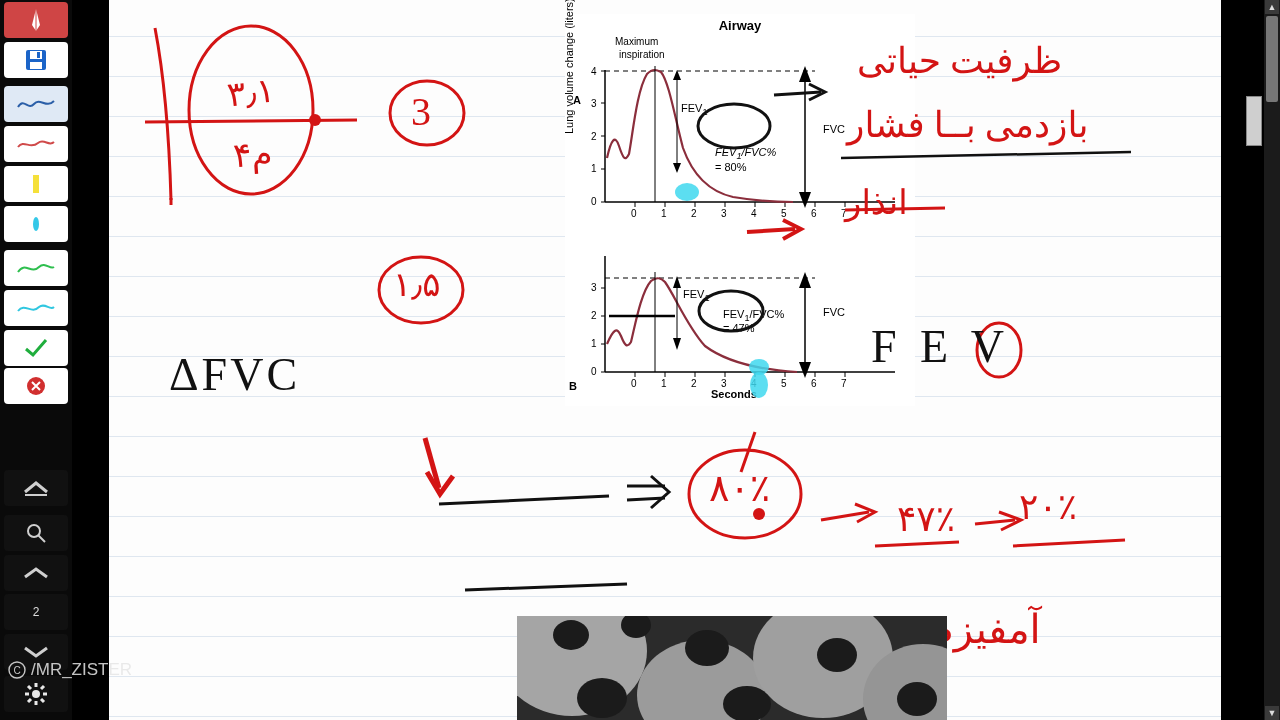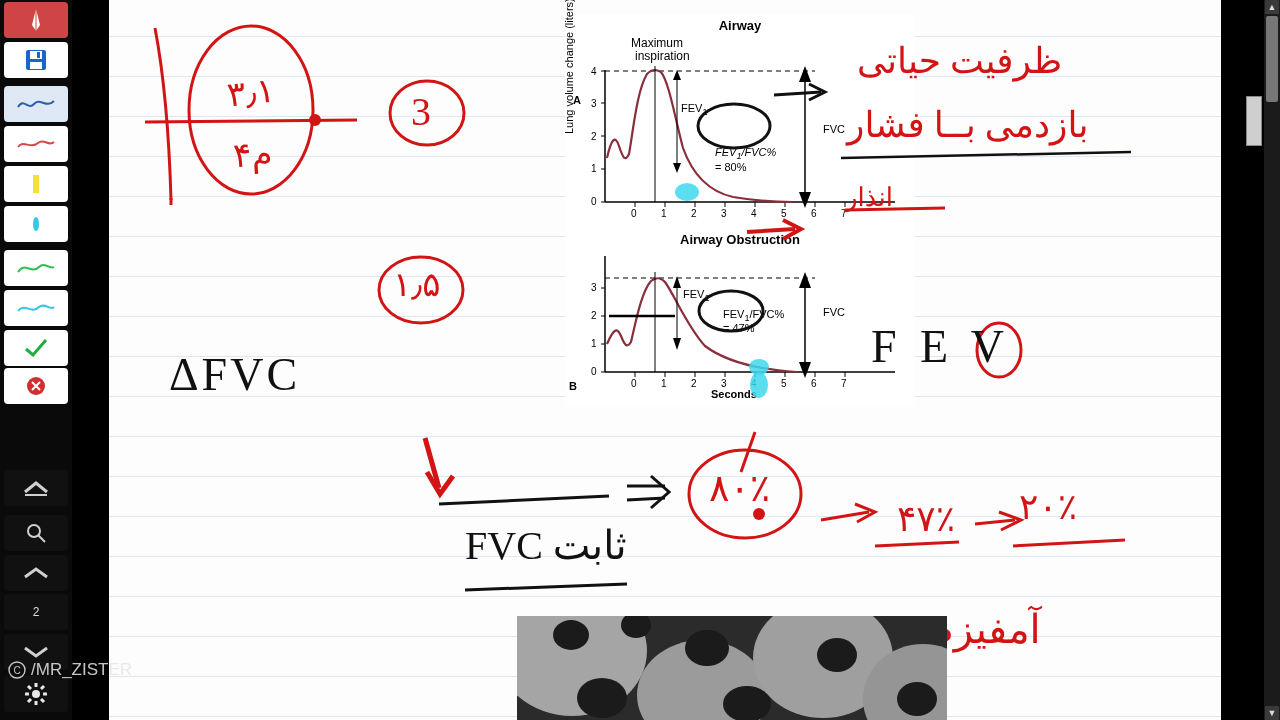"Maximum" .fig-small { font-size: 12px -> 10px; margin-left: 16px -> none }
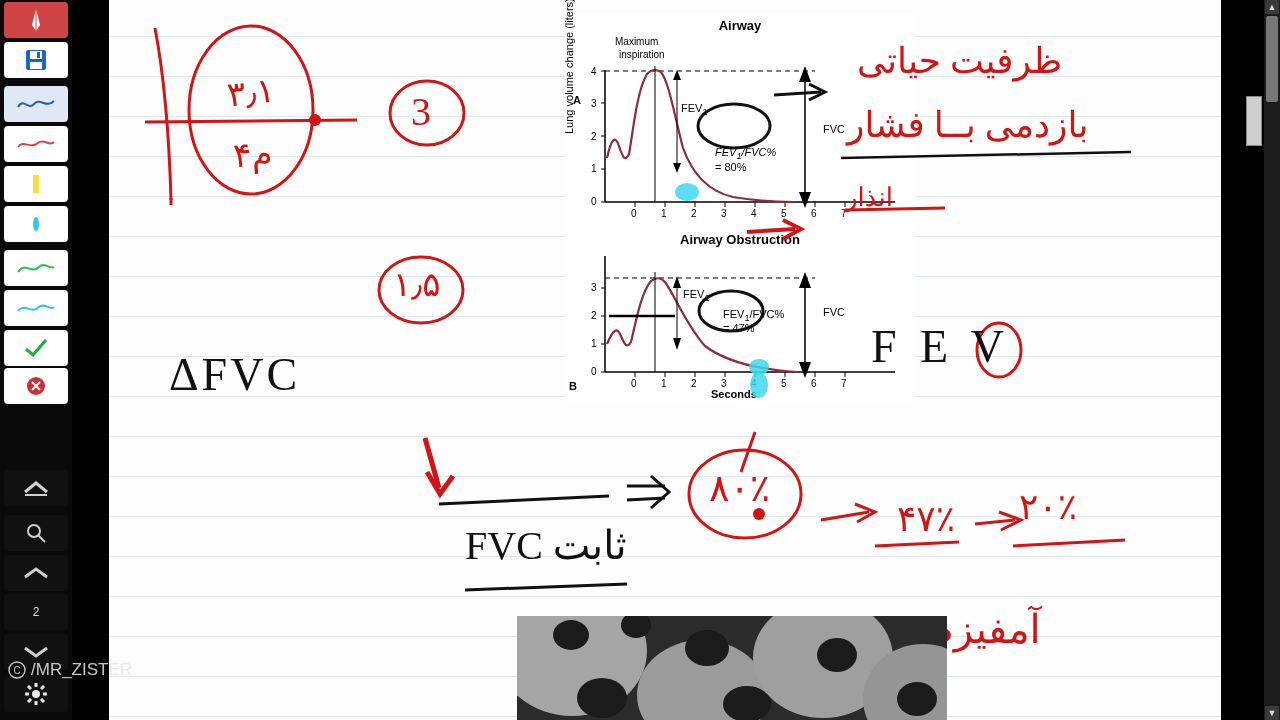"انذار" div.ink { font-size: 26px -> 34px }
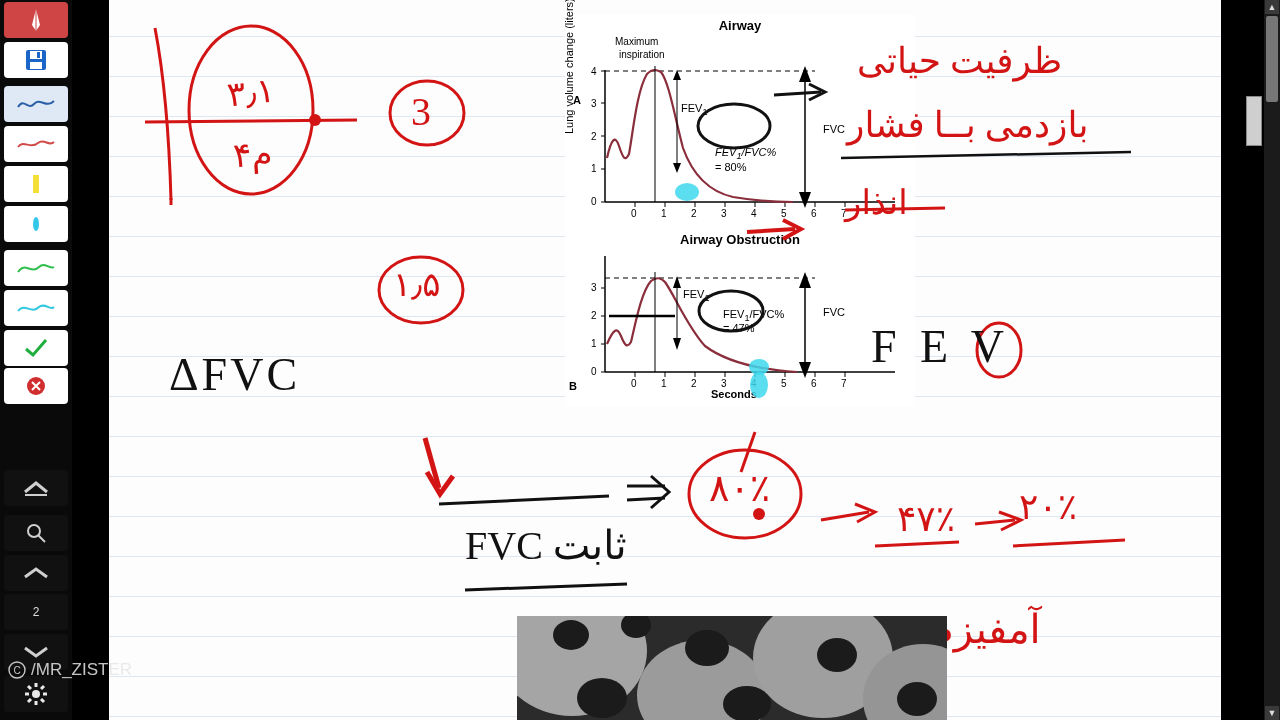"Airway Obstruction" div.fig-title { html: <div>Airway Obstruction</div> -> none }
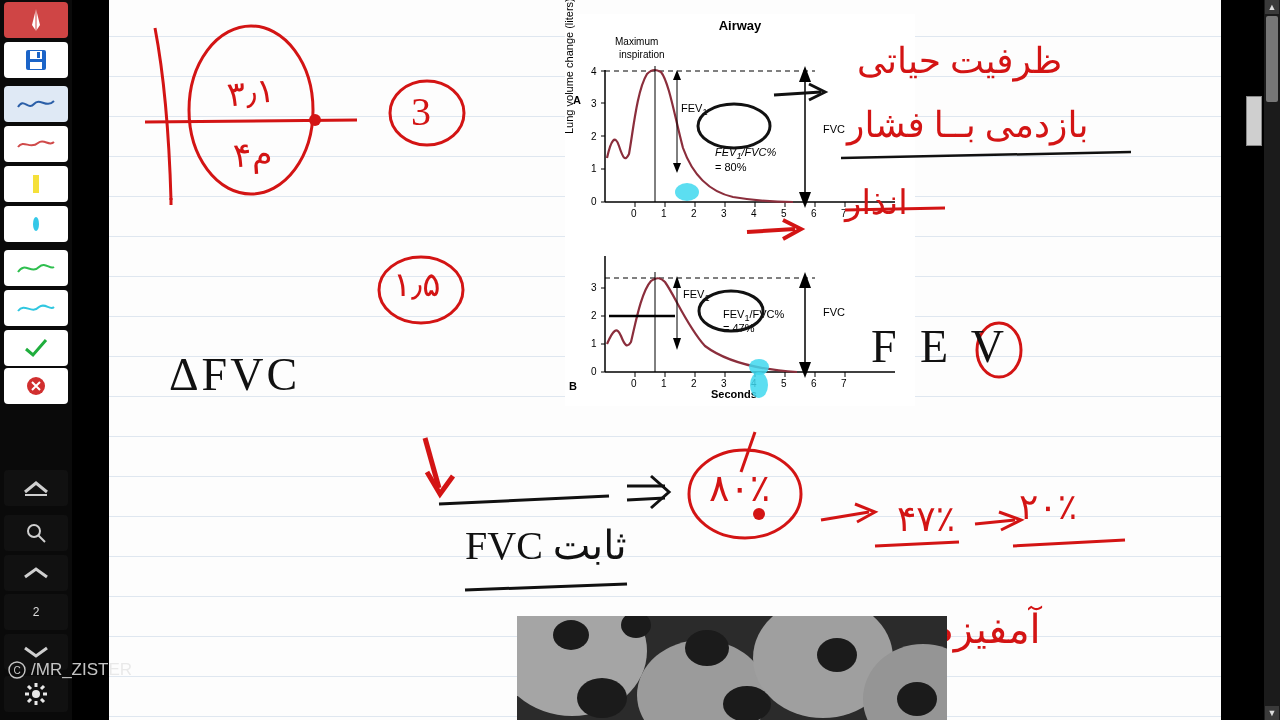"ثابت FVC" div.ink { html: <div>ثابت FVC</div> -> none }
